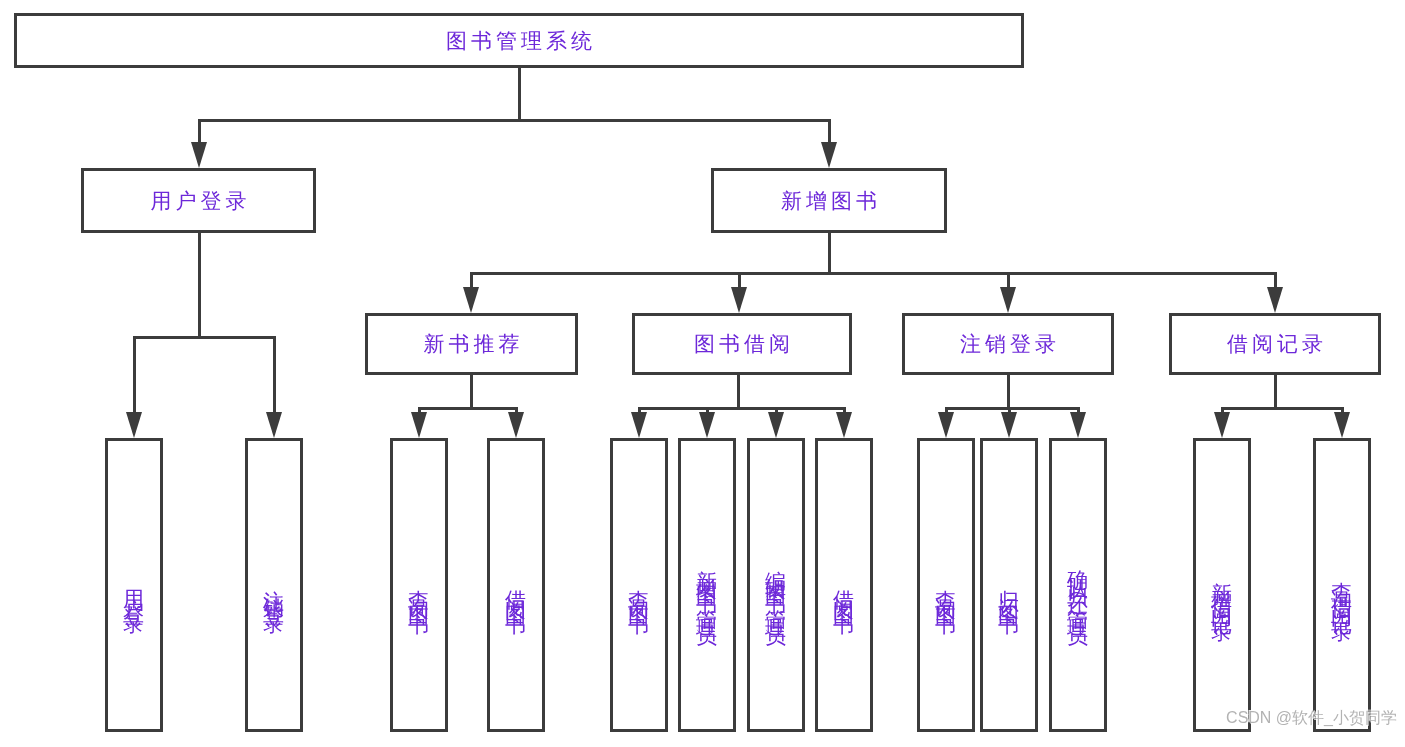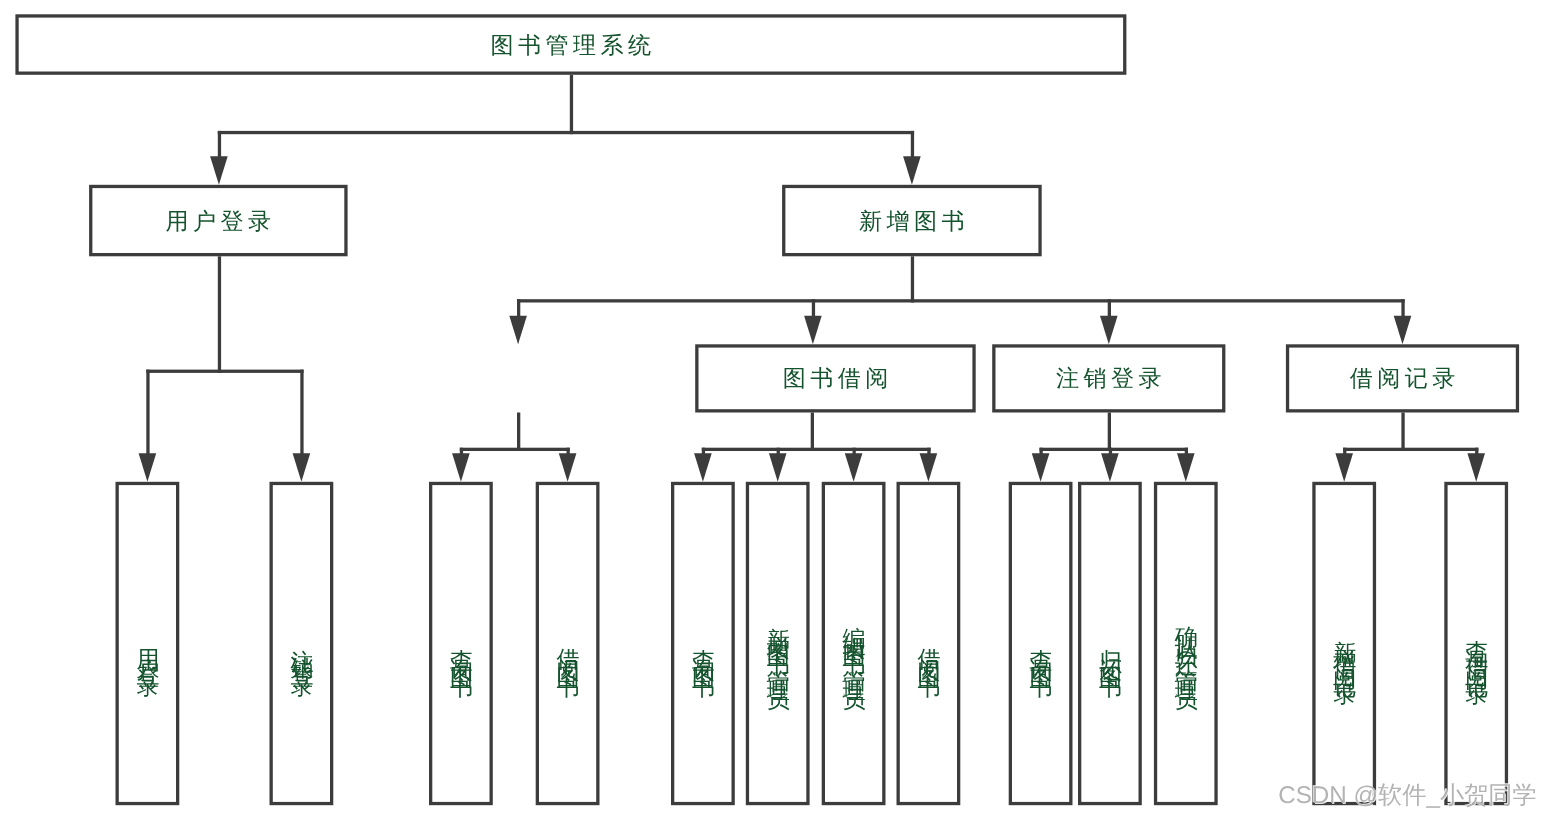"图书管理系统" .node { color: #14532d -> #6d28d9 }
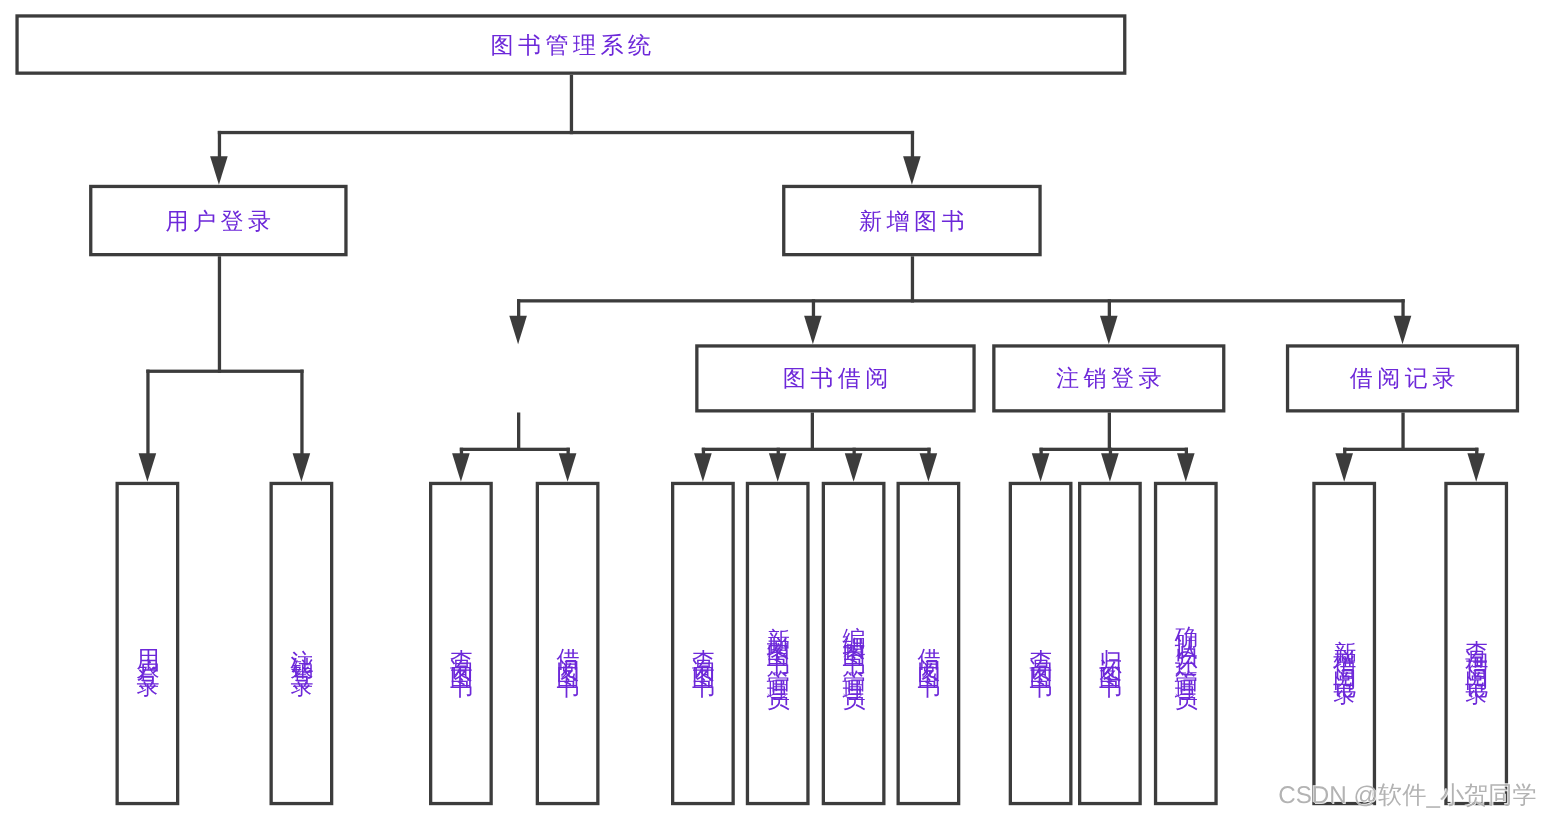"新书推荐" div.node { html: none -> <div> <span>新书推荐</span> </div> }
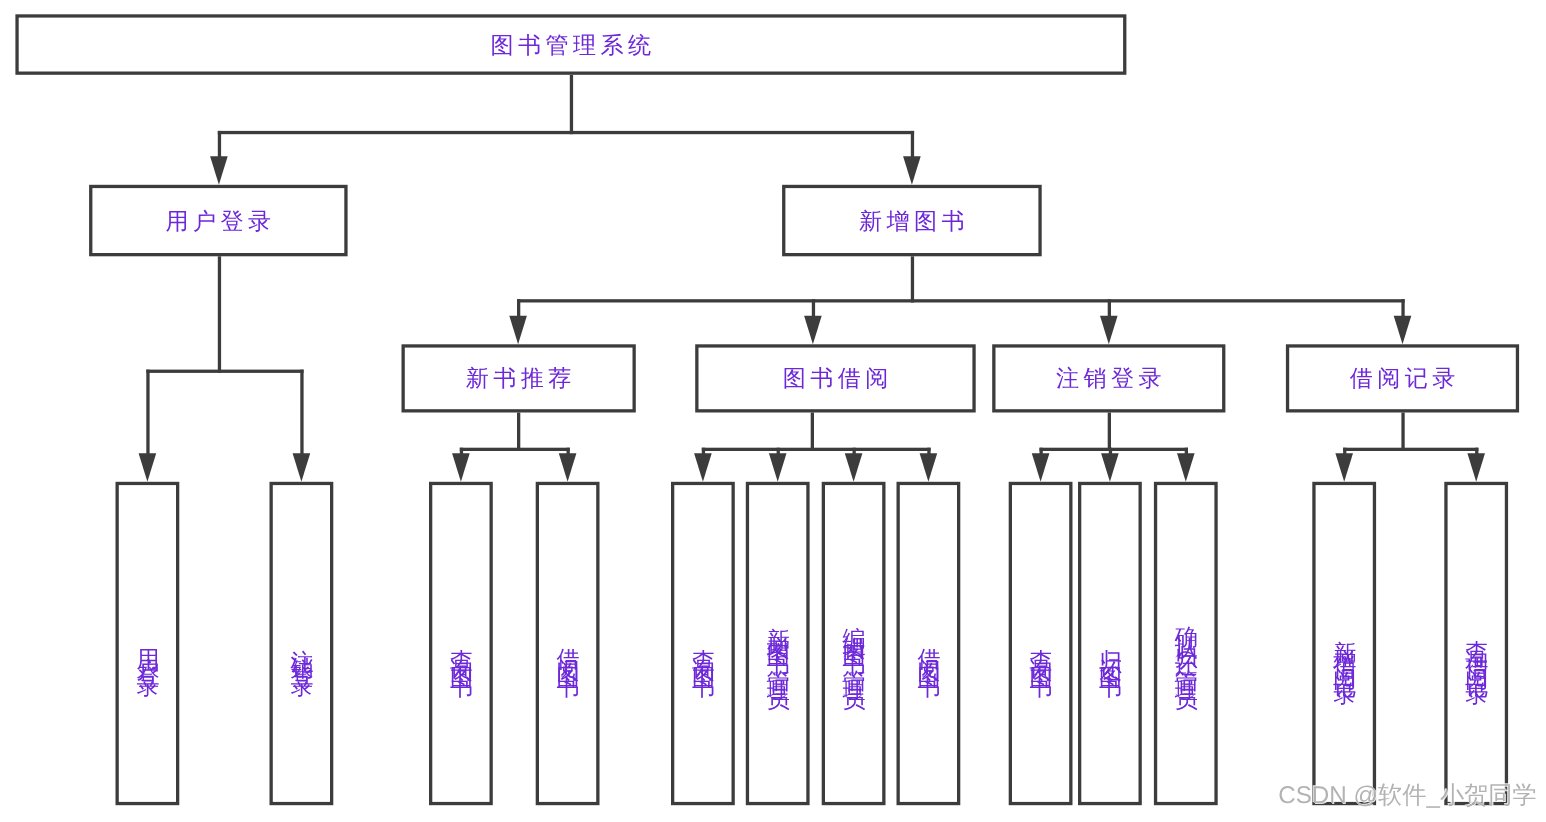"图书借阅" div.node { width: 255px -> 220px }
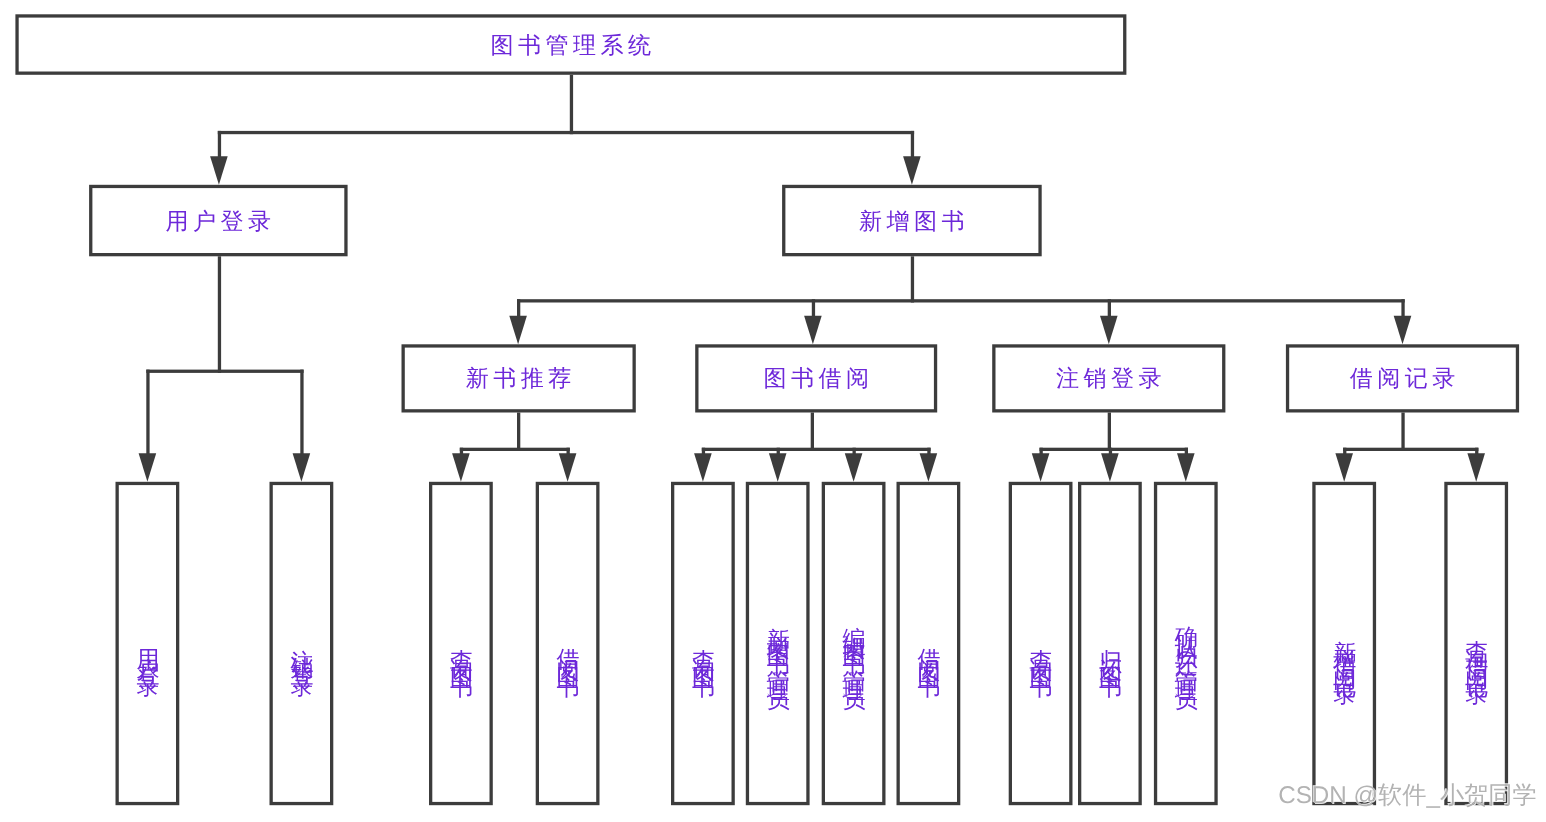"CSDN @软件_小贺同学" .watermark { font-size: 22px -> 16px }
